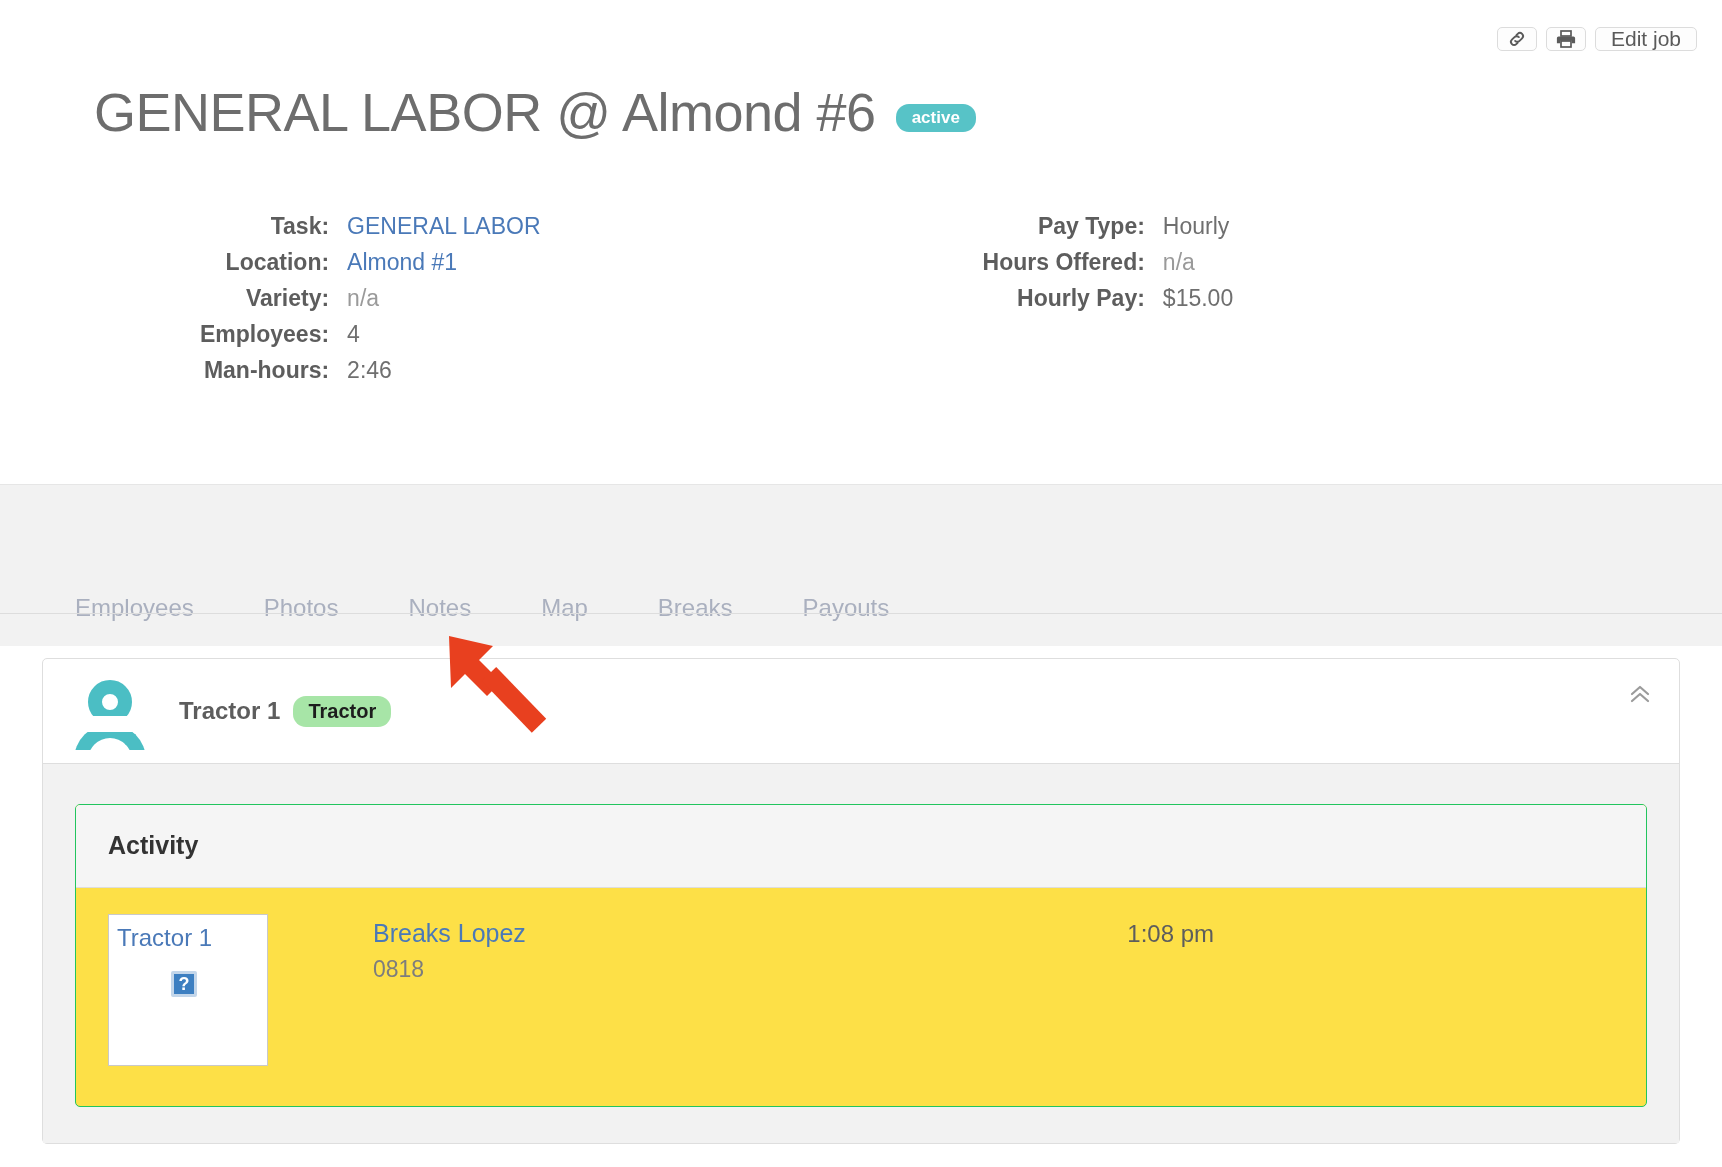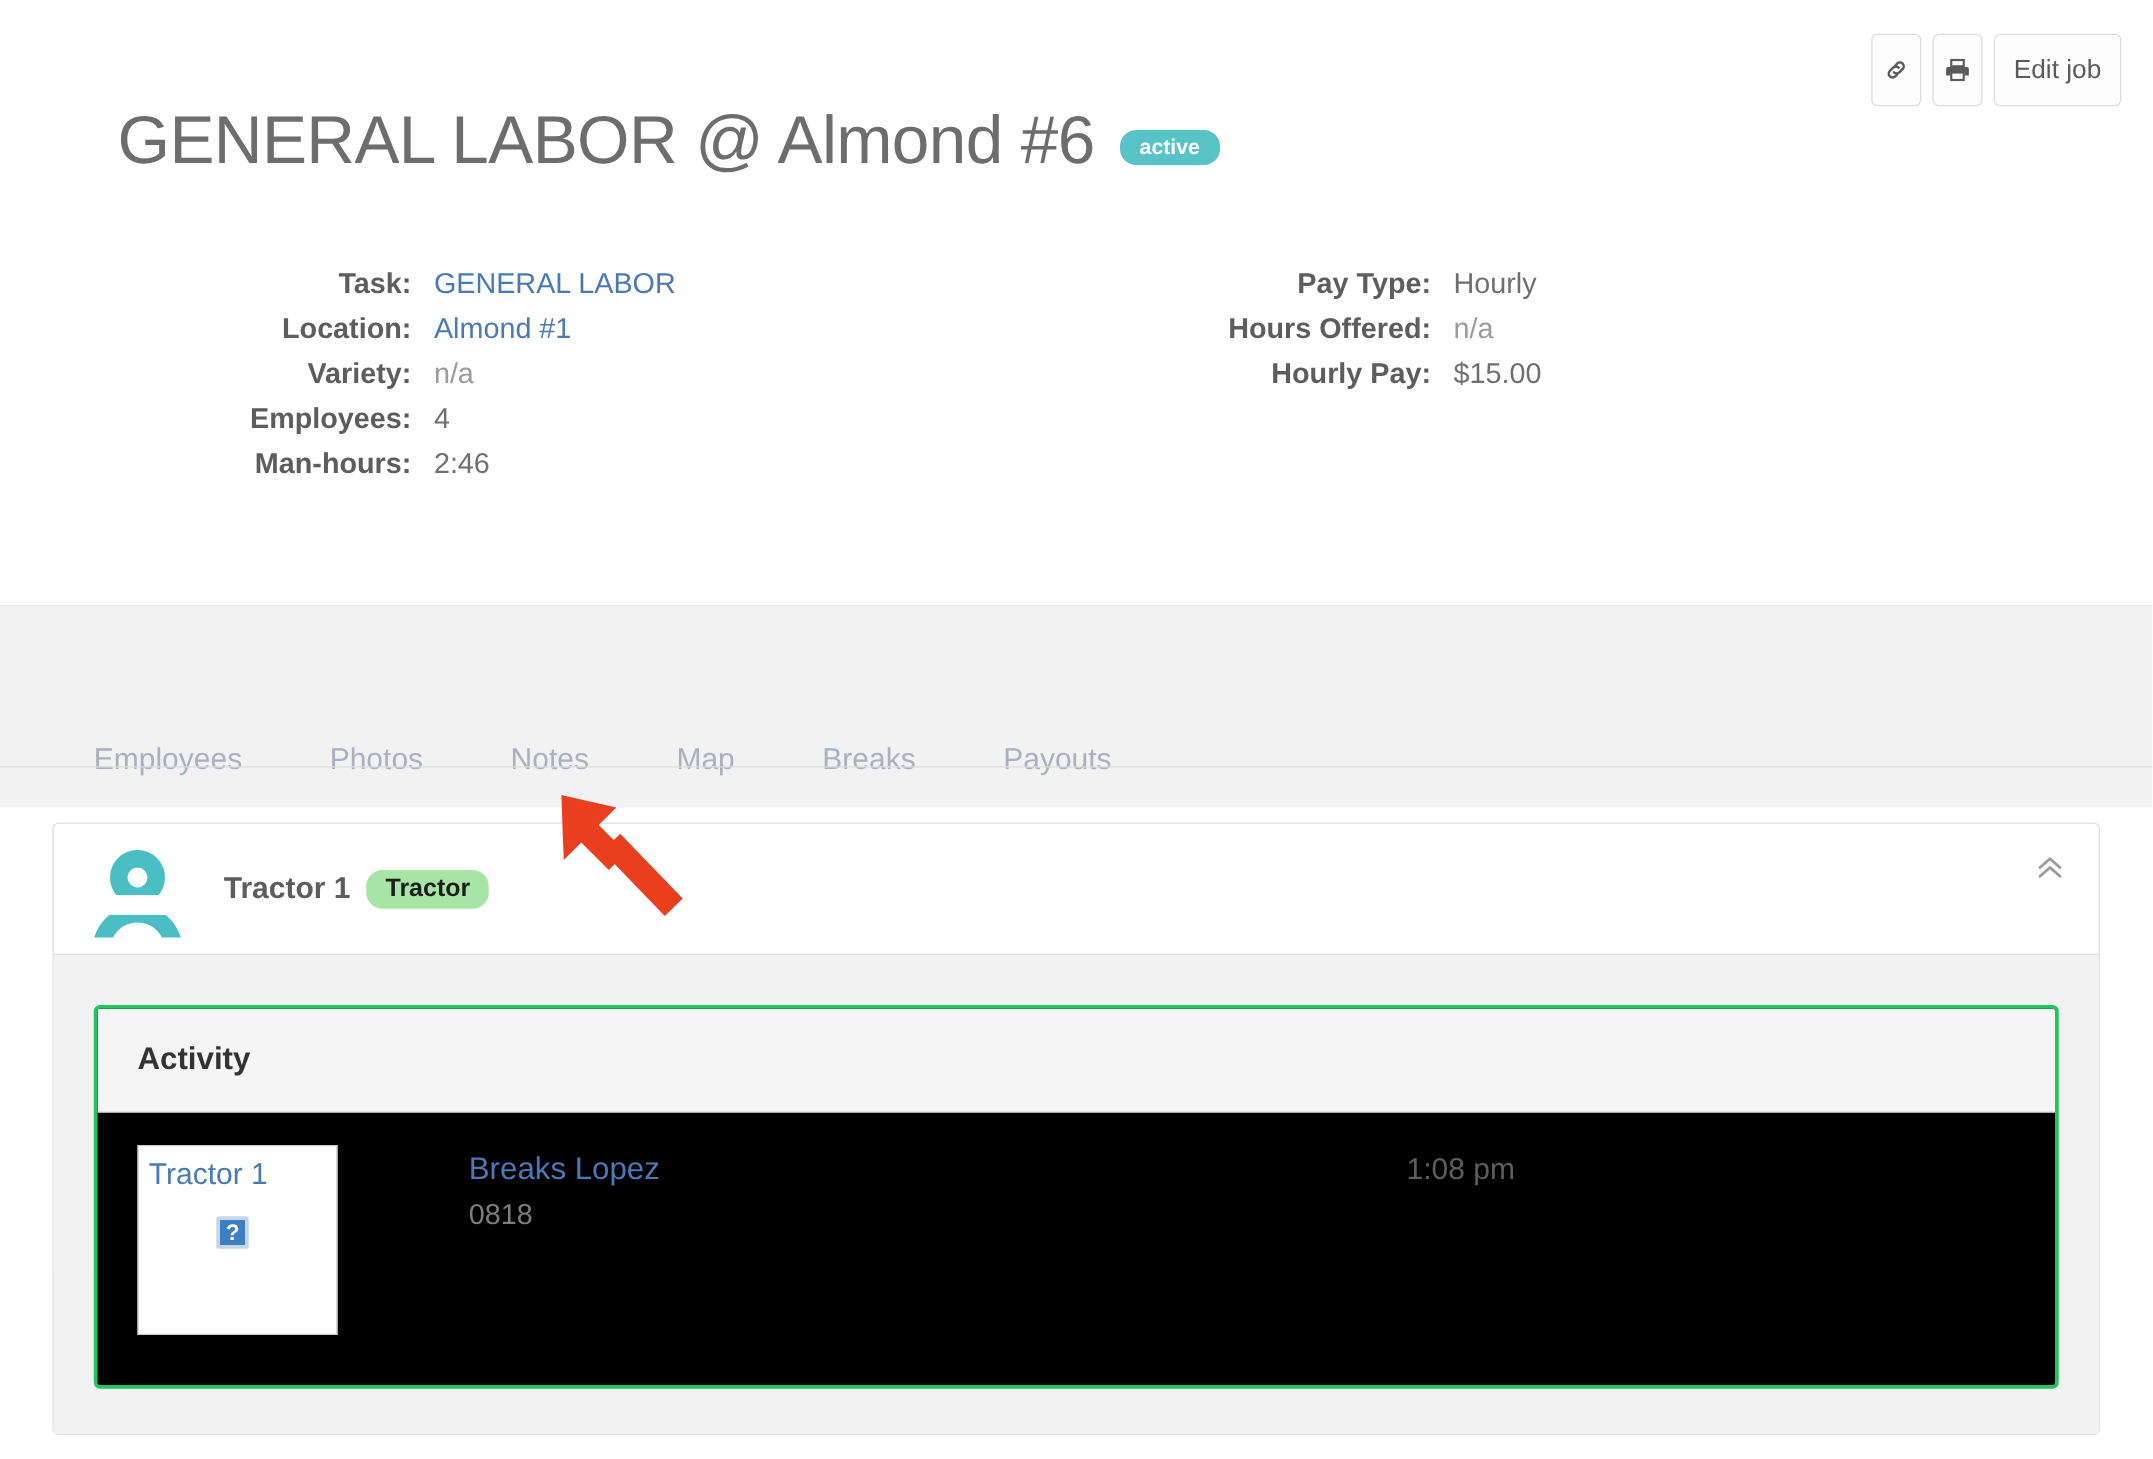"Edit job" .tb-btn { height: 58px -> 24px }
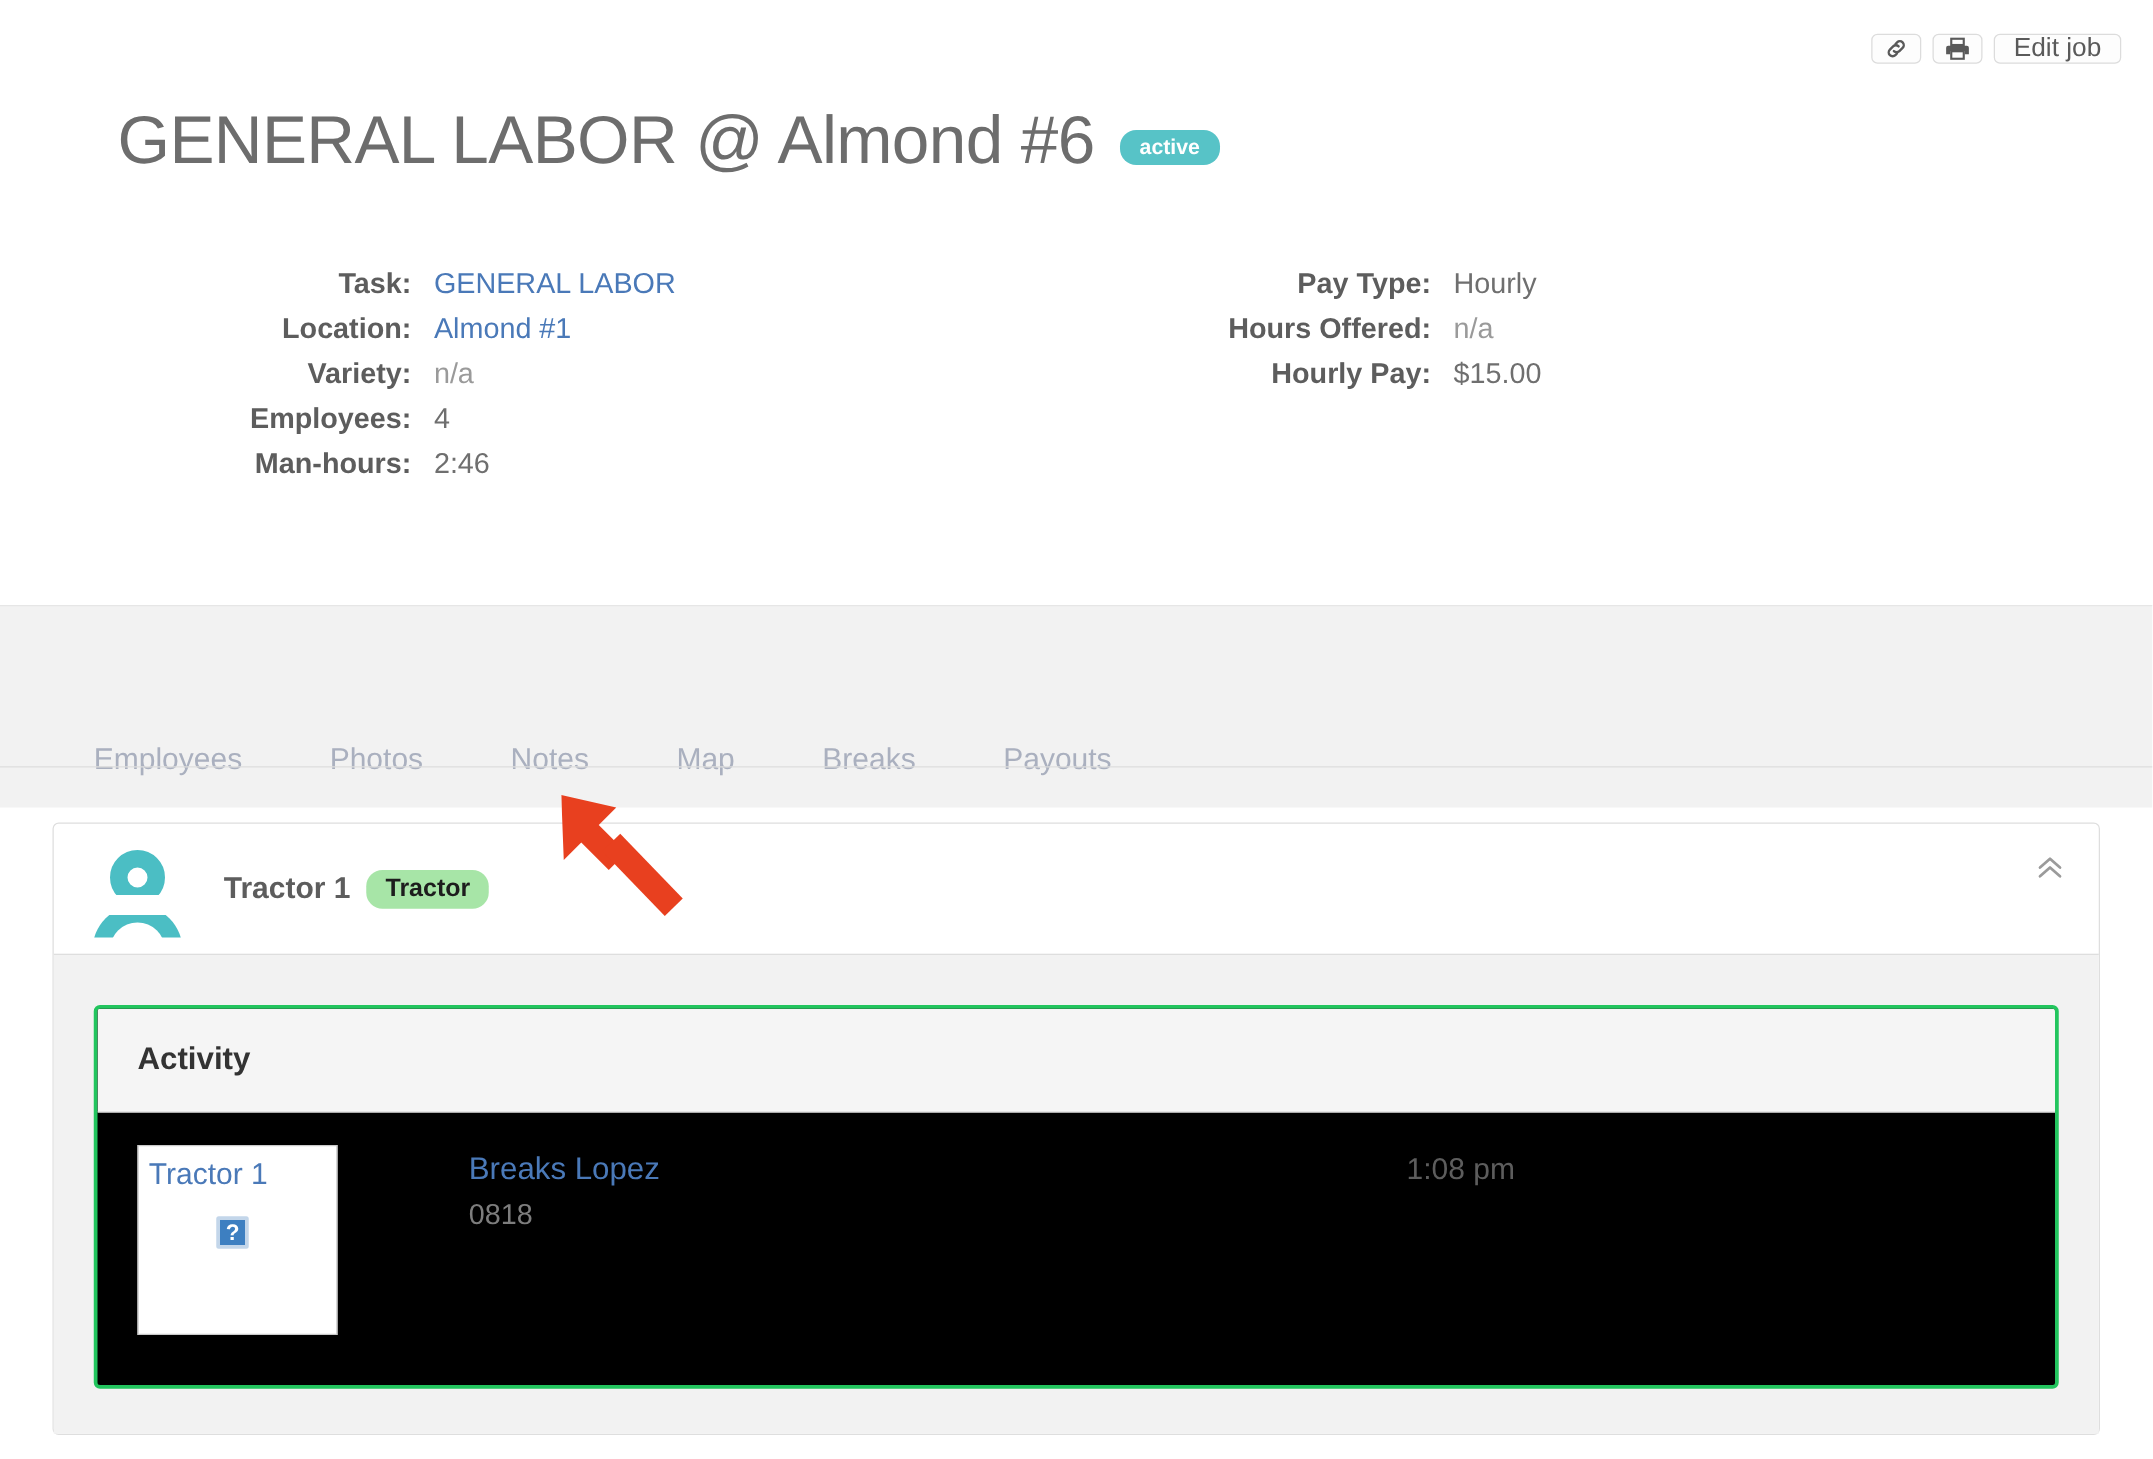"Activity" .panel { background: #000000 -> #fde047; border: 3px solid #22c55e -> 1px solid #22c55e }
